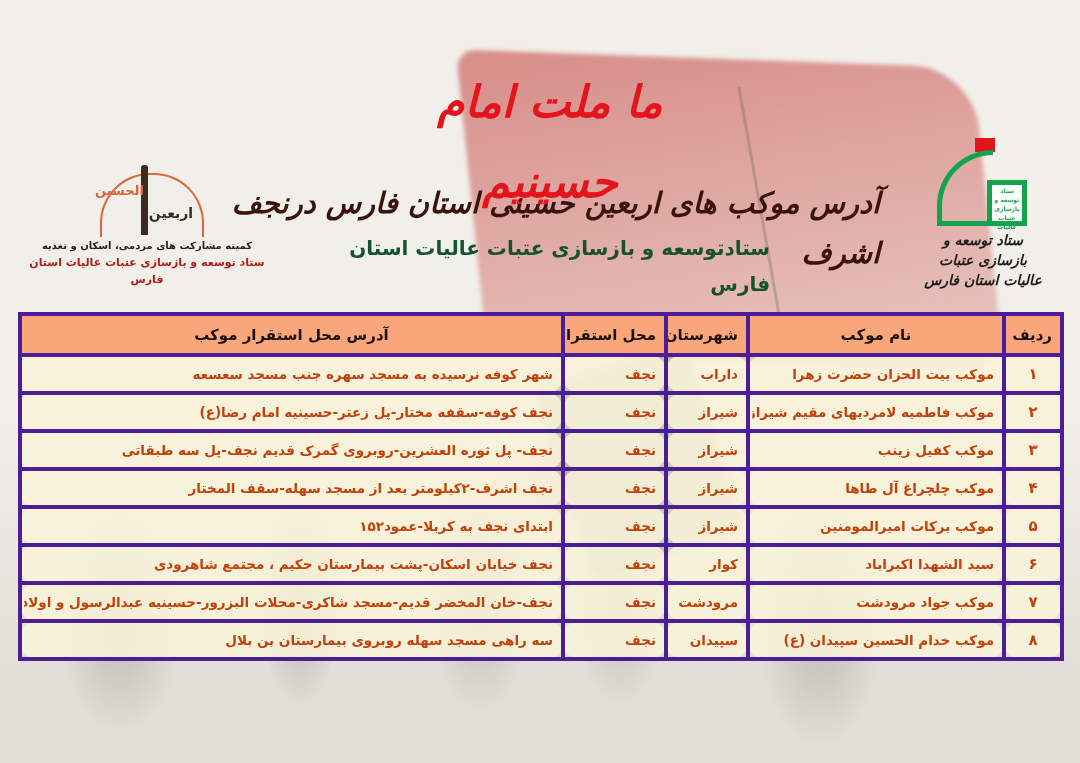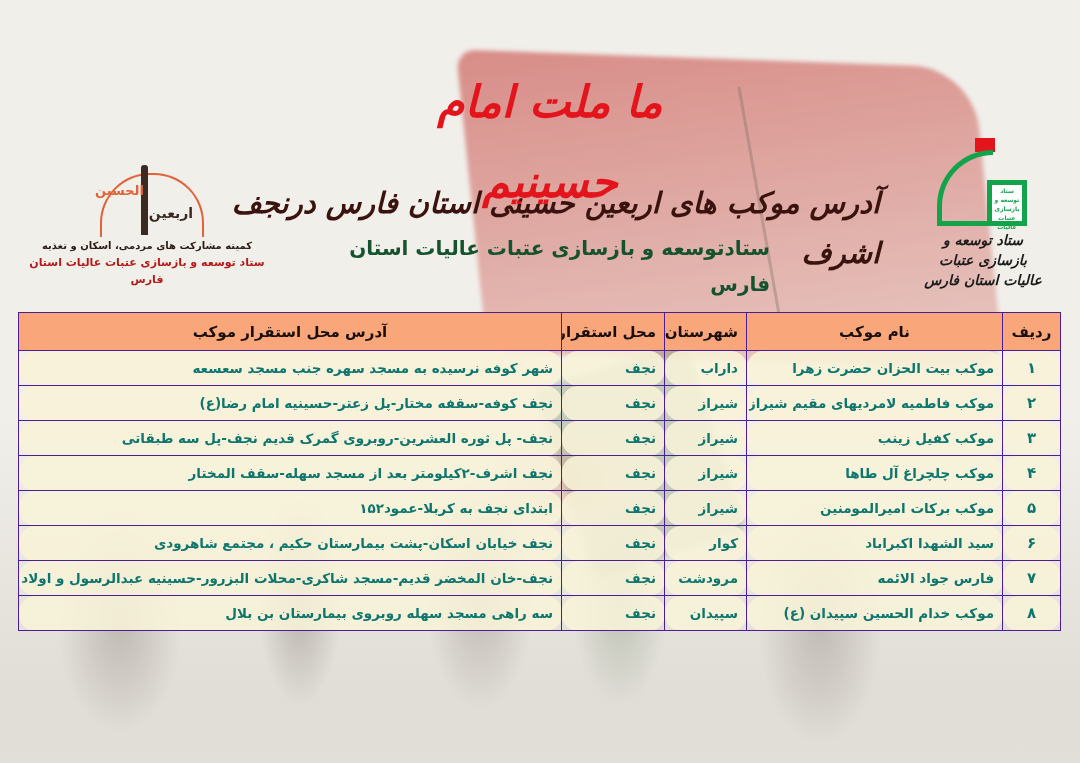"آدرس محل استقرار موکب" .tbl th, .tbl td { border: 1px solid #4c1d95 -> 4px solid #4c1d95 }
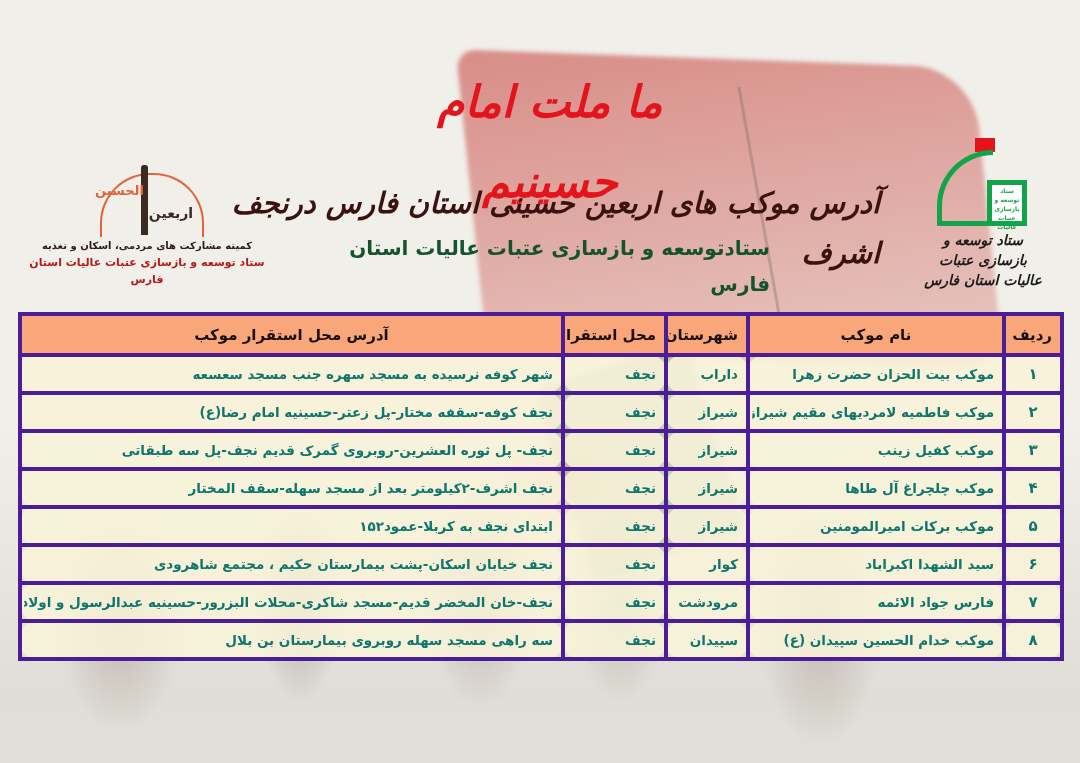"شهر کوفه نرسیده به مسجد" .tbl td { color: #0f766e -> #c2410c }
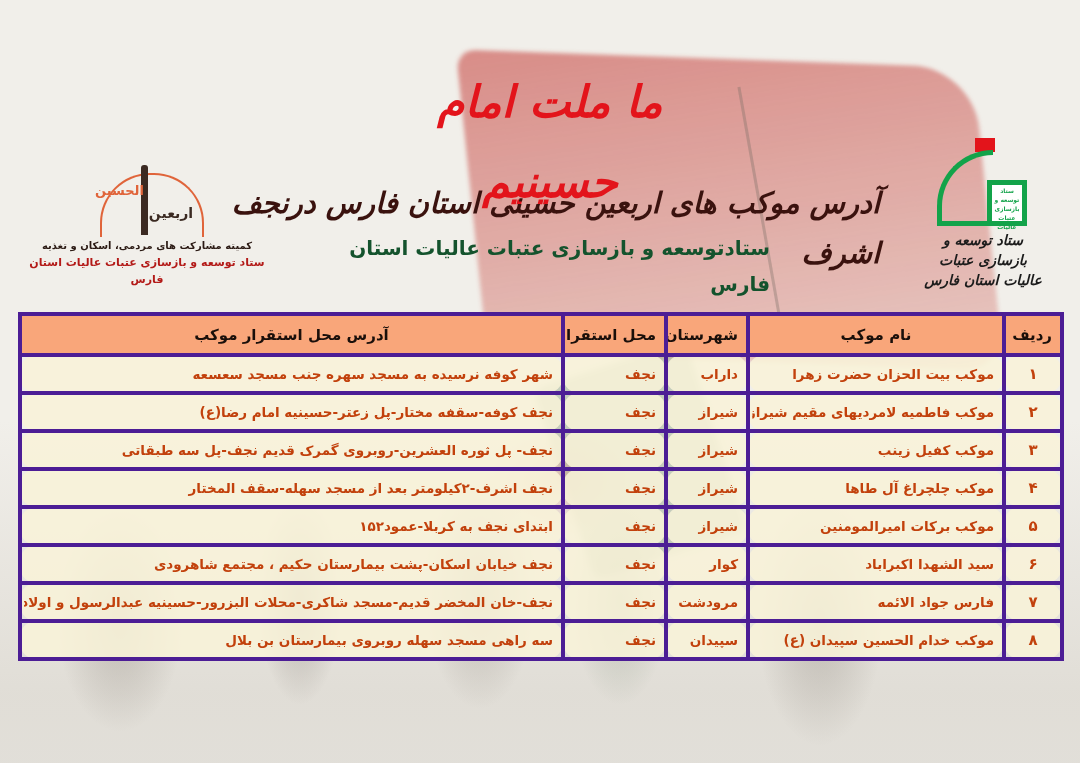"فارس جواد الائمه" td.right { text: فارس جواد الائمه -> موکب جواد مرودشت }
